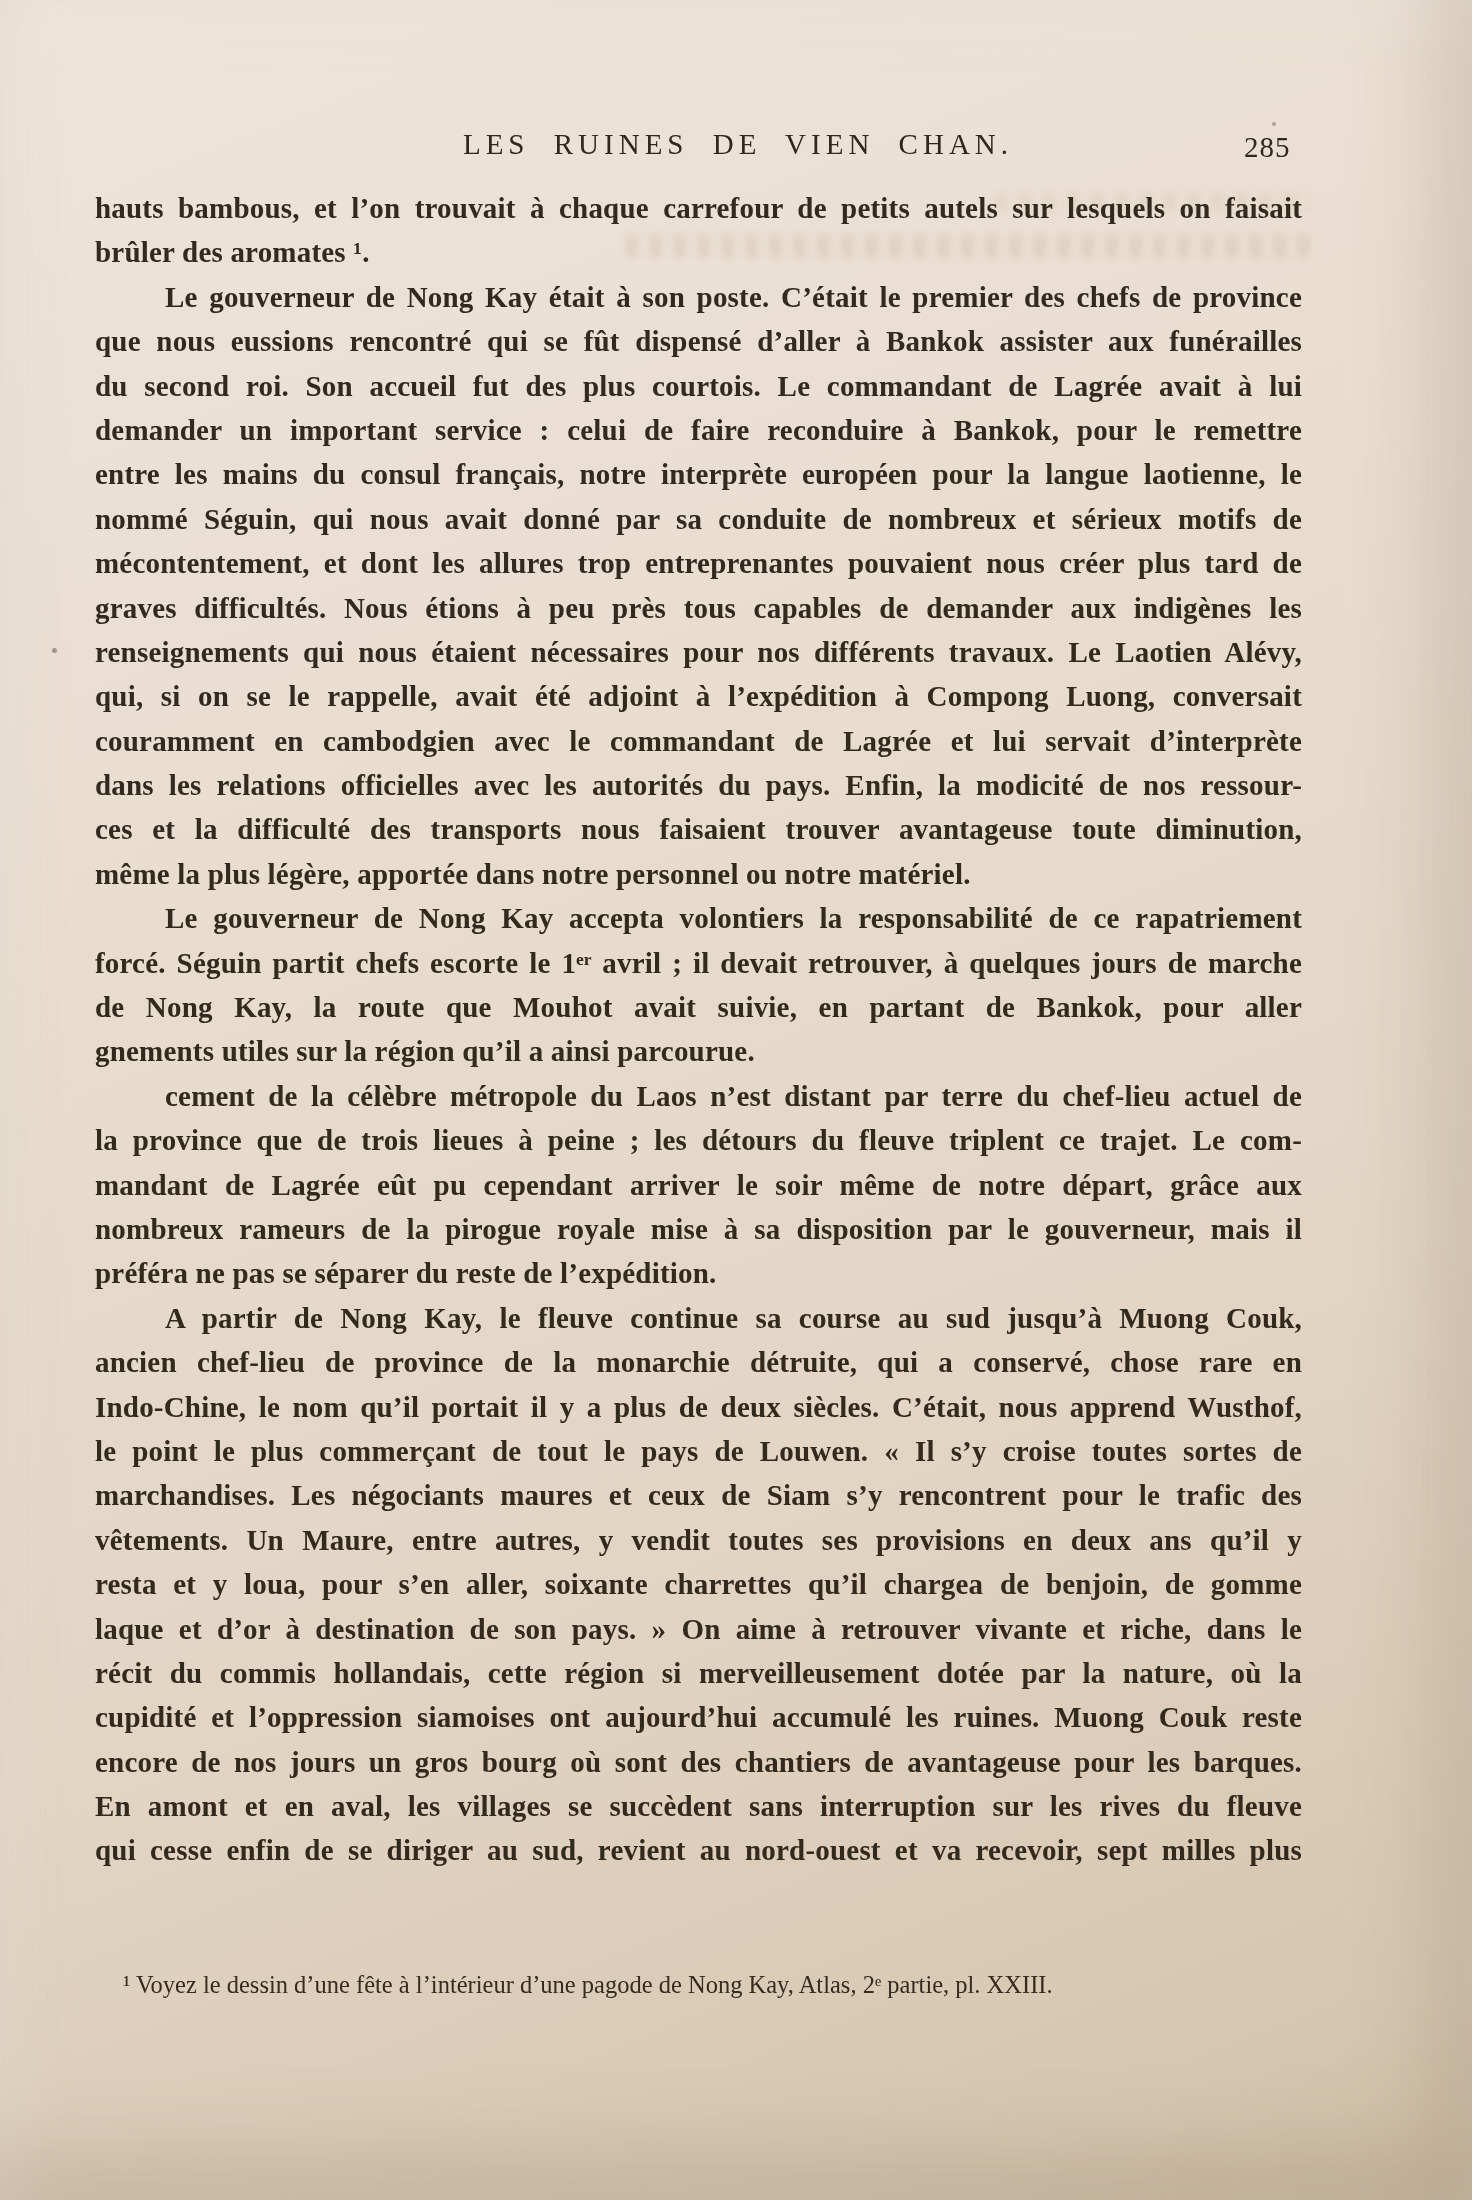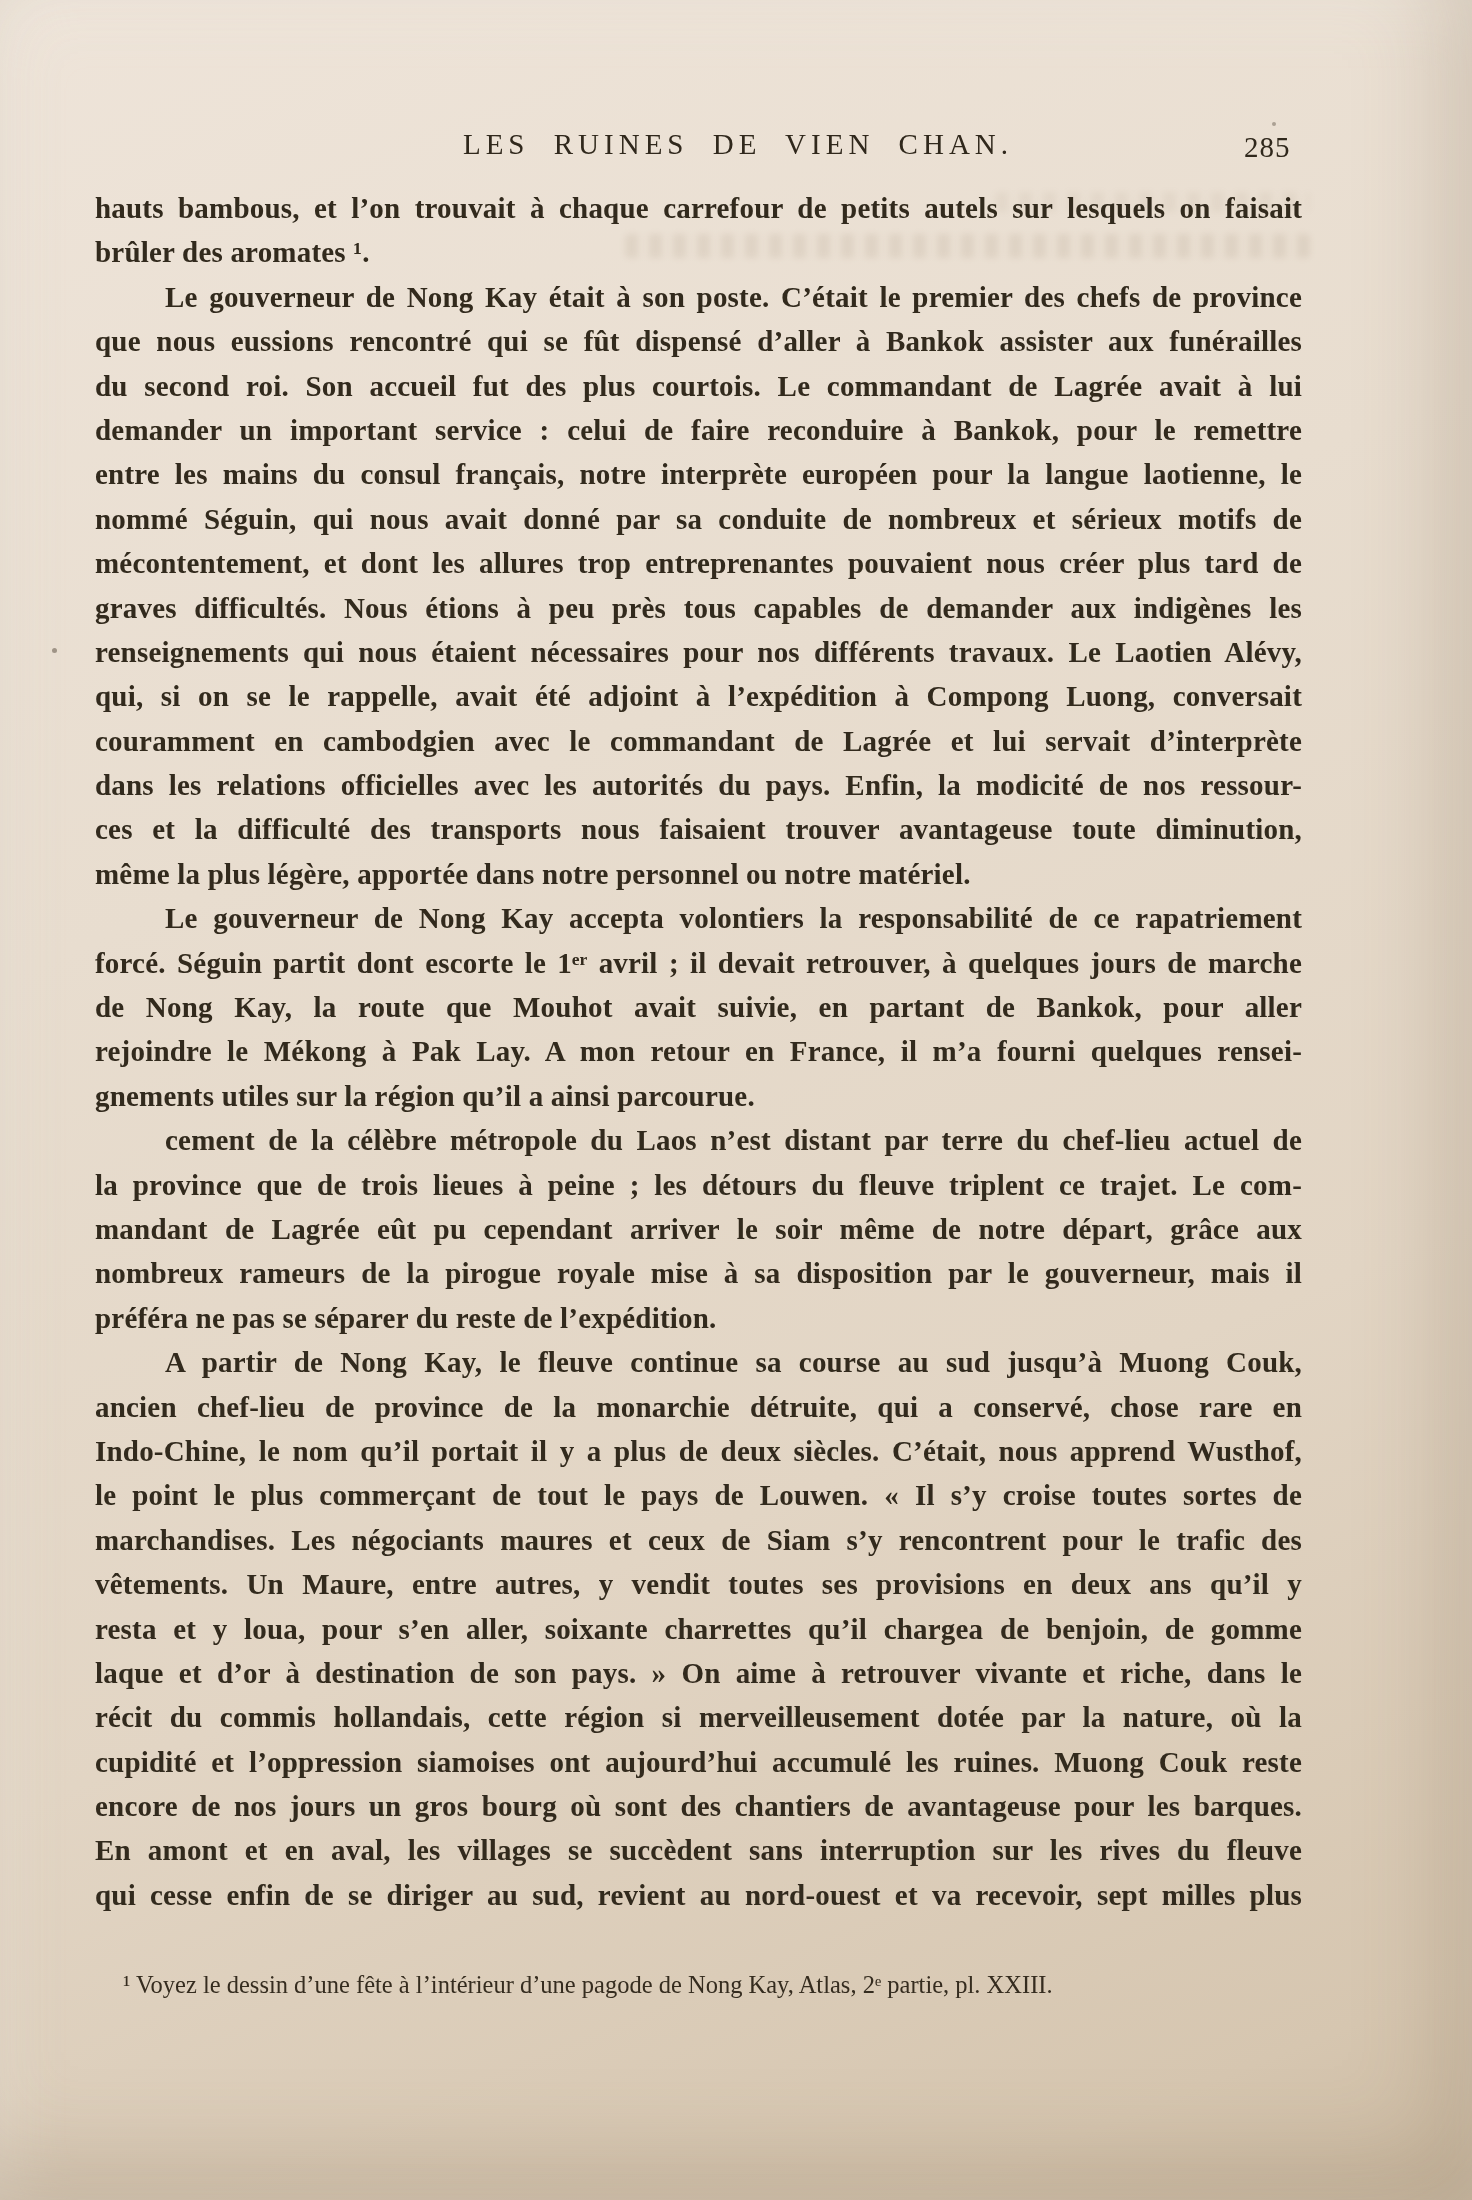"forcé. Séguin partit dont escorte" div.line { text: dont -> chefs }
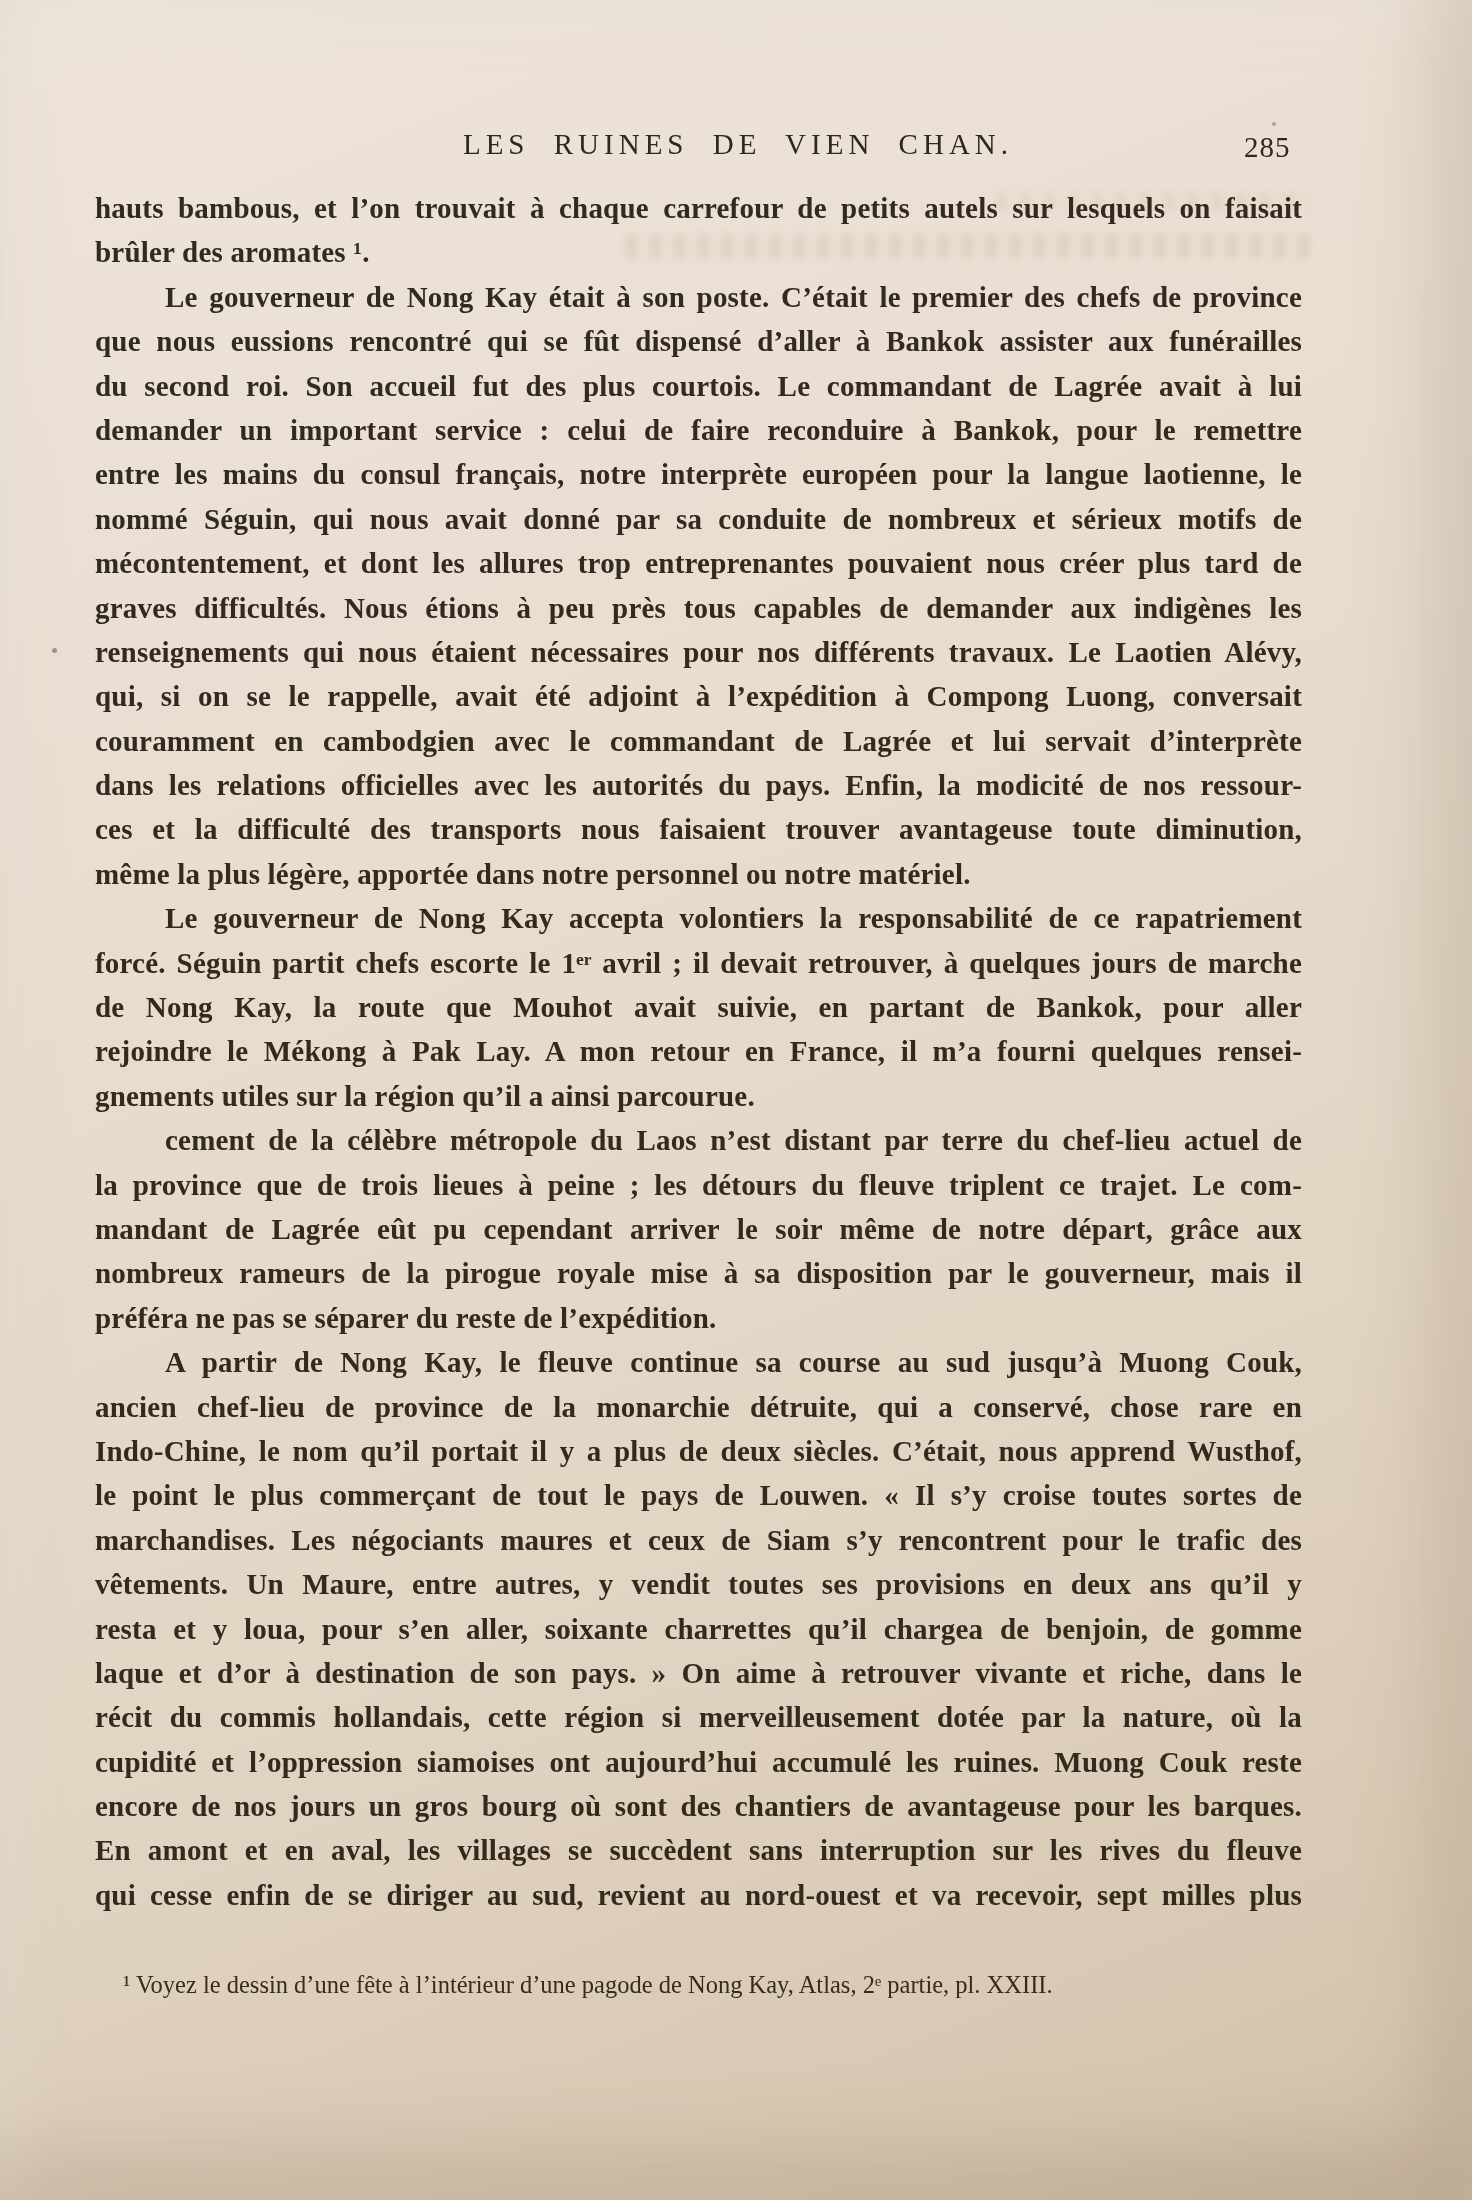"rejoindre le Mékong à Pak" div.line { html: <div>rejoindre le Mékong à Pak Lay. A mon retour en France, il m’a fourni quelques rensei-</div> -> none }
